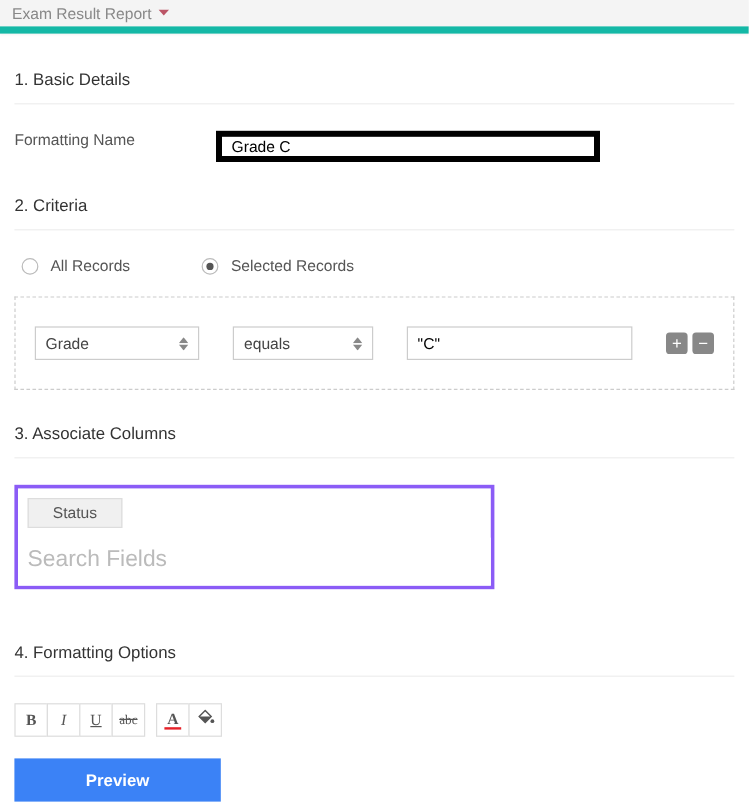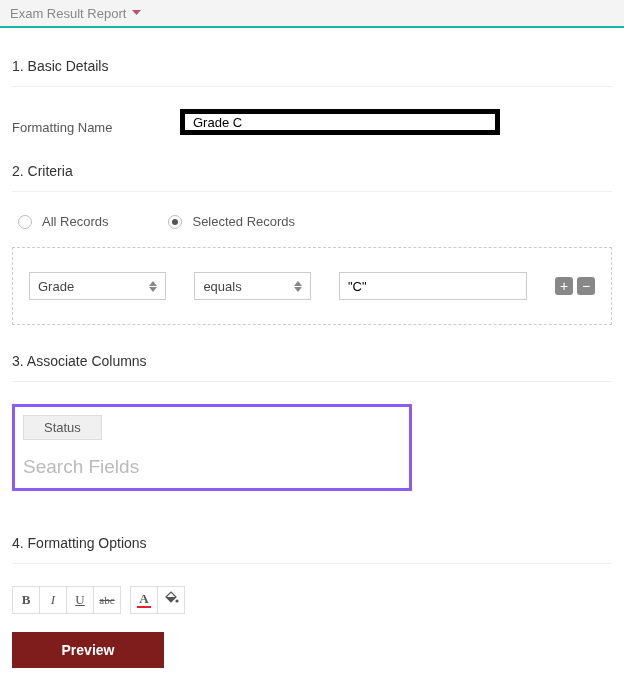"Exam Result Report" .header-bar { border-bottom: 2px solid #14b8a6 -> 6px solid #14b8a6 }
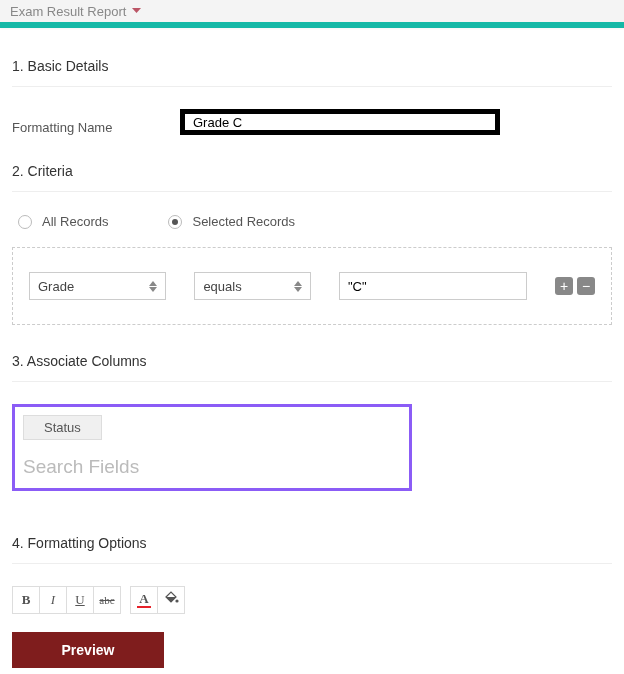"Formatting Name" .row { align-items: flex-end -> flex-start }
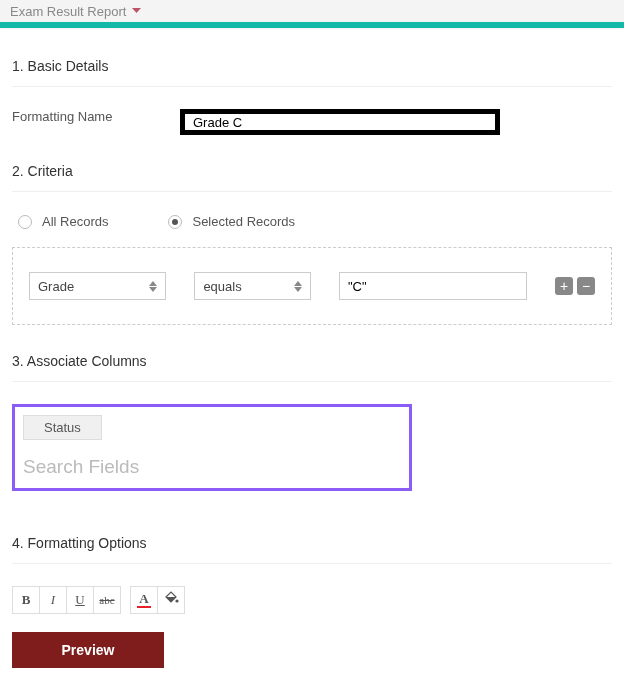"Preview" .preview-btn { background: #7f1d1d -> #3b82f6; width: 152px -> 172px }
